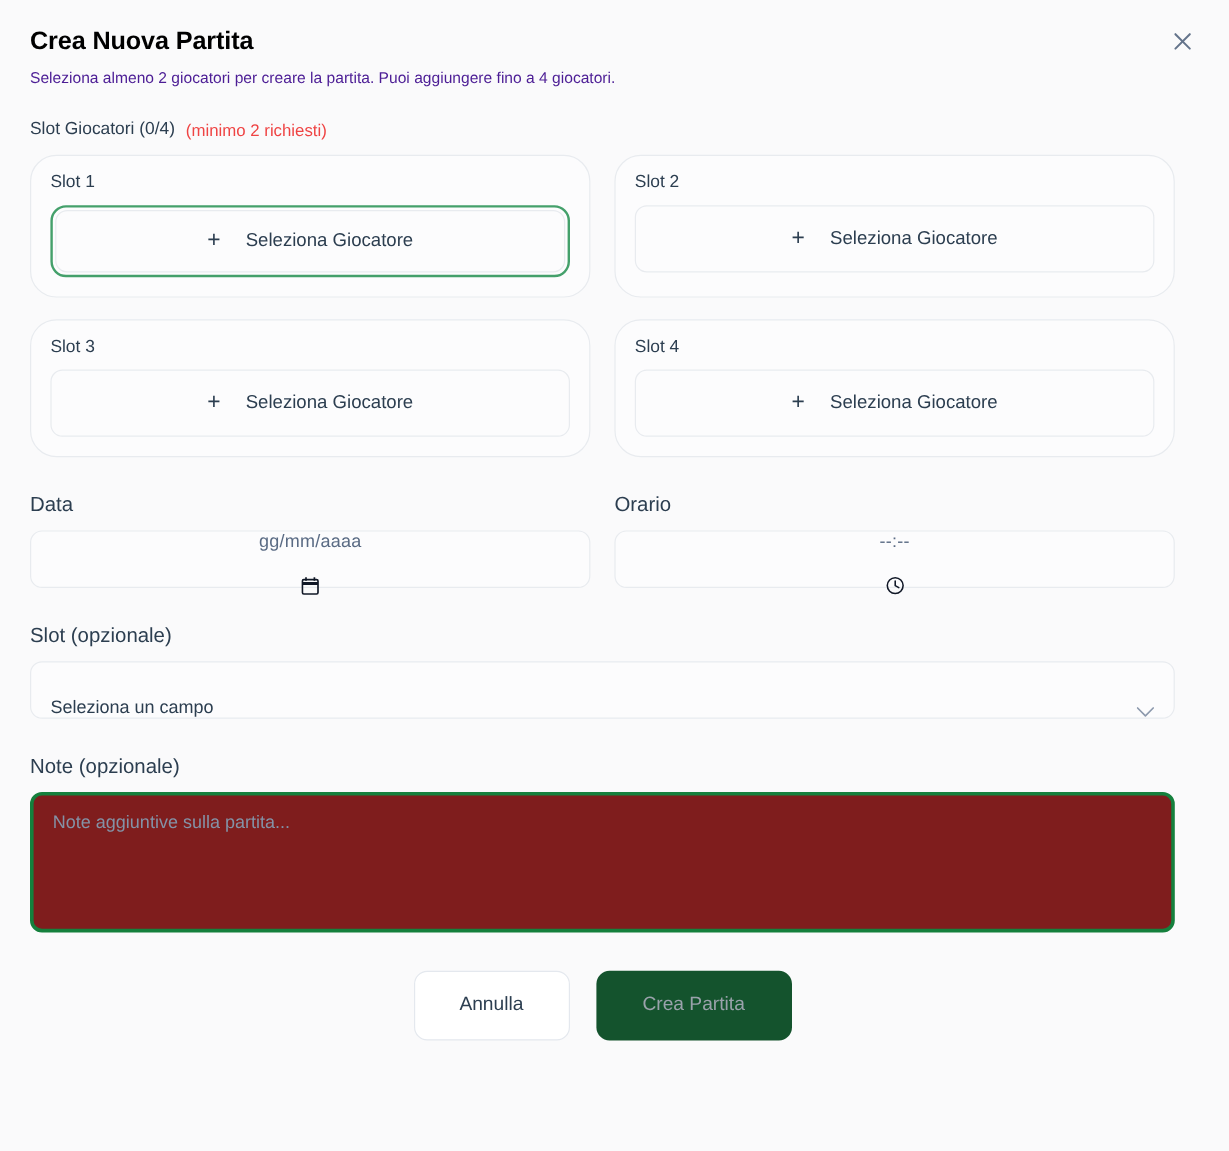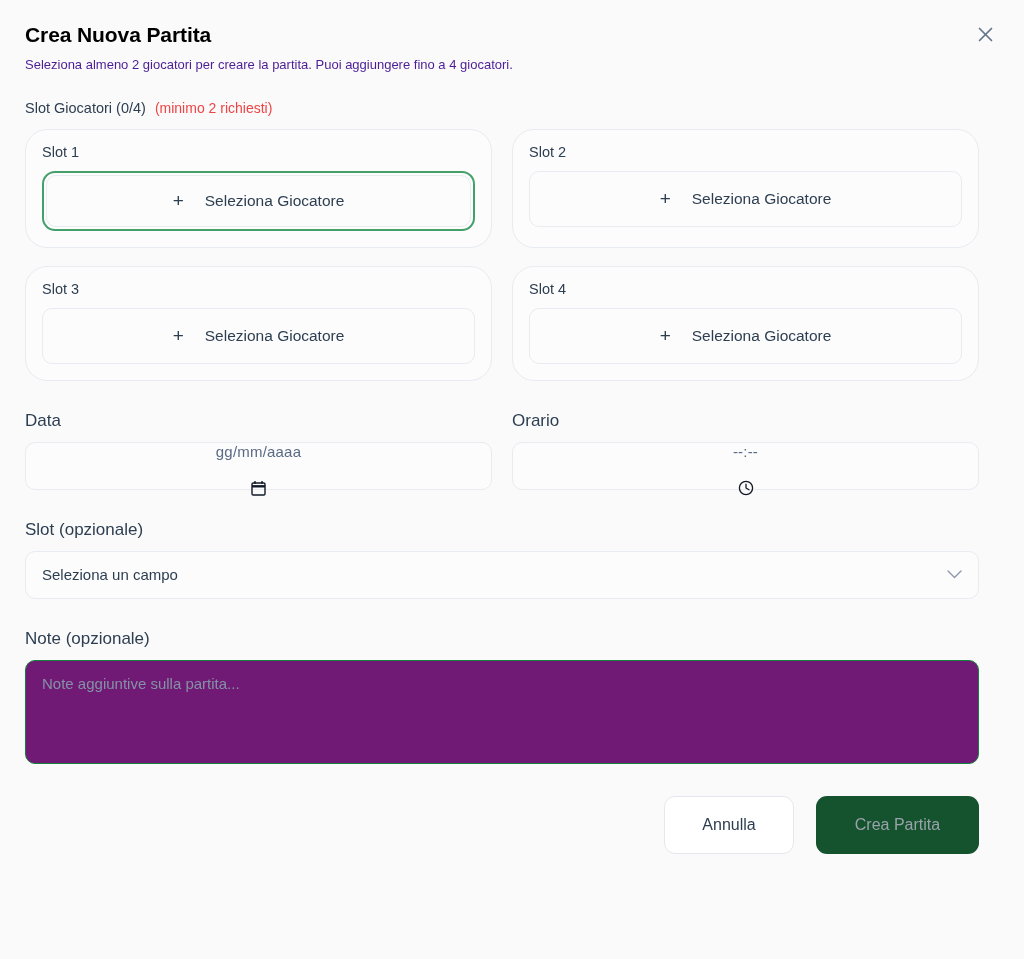"Seleziona un campo" .select-box { align-items: center -> flex-end }
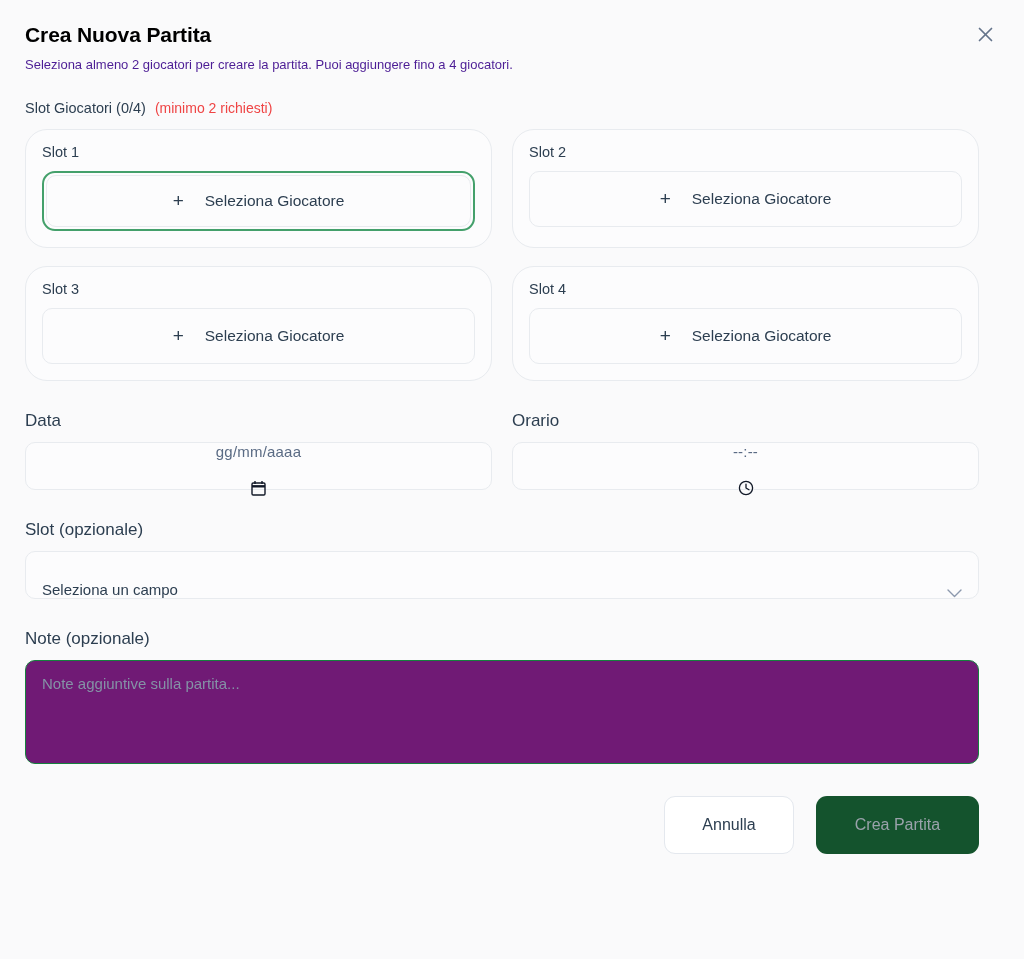"Note aggiuntive sulla partita..." .textarea-box { background: #701a75 -> #7f1d1d; border: 1px solid #15803d -> 3px solid #15803d; height: 104px -> 117px }
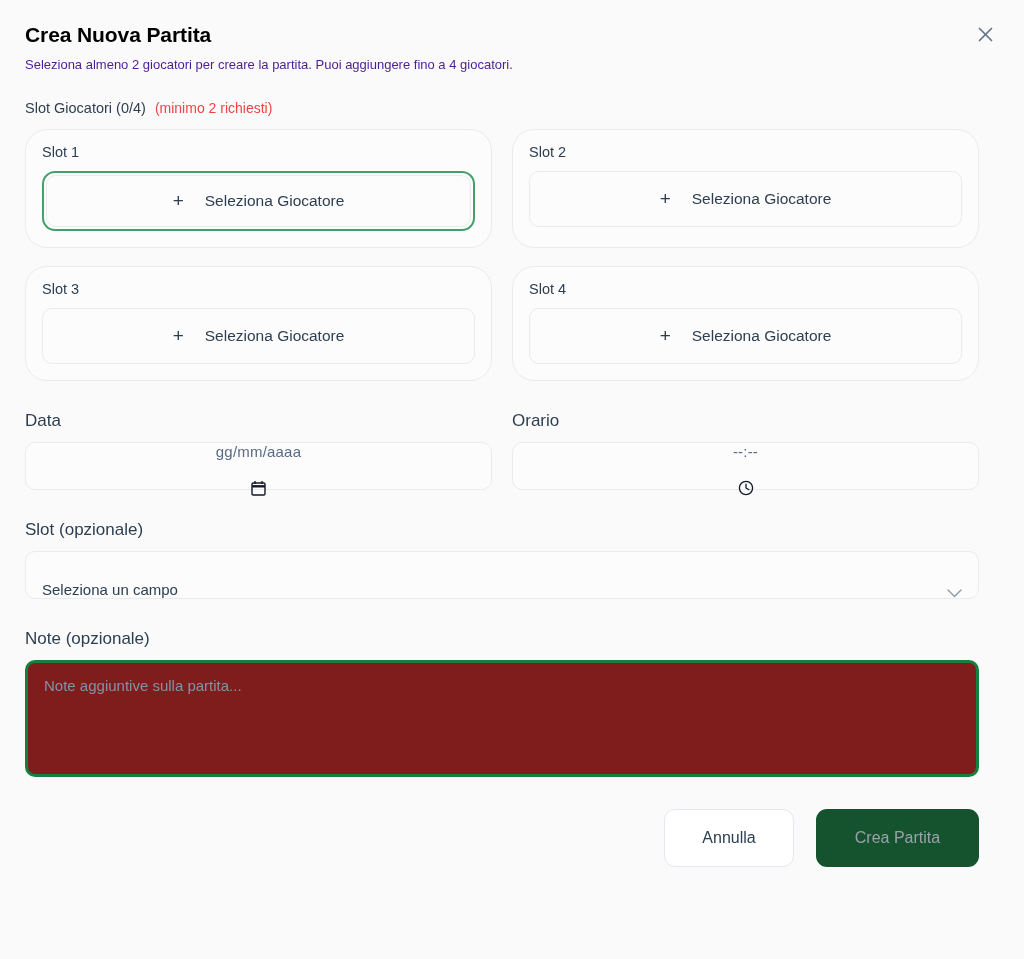"Annulla" .modal-footer { justify-content: flex-end -> center }
